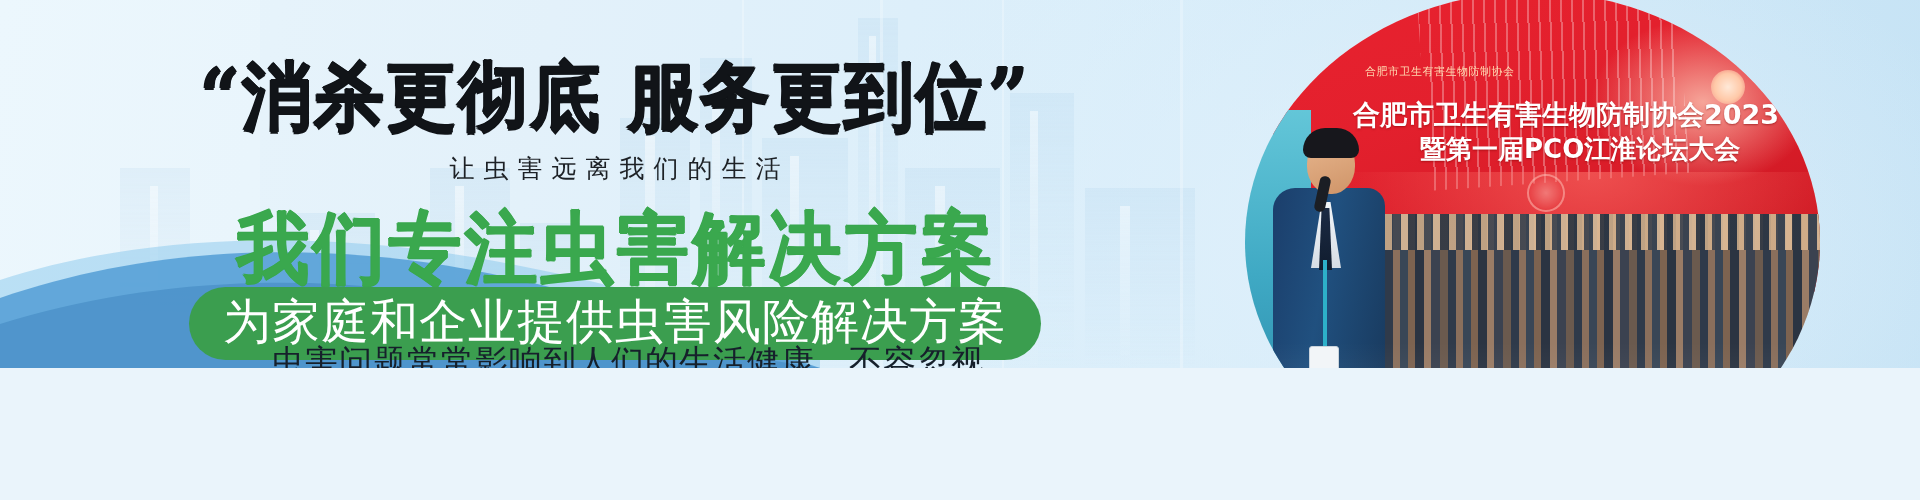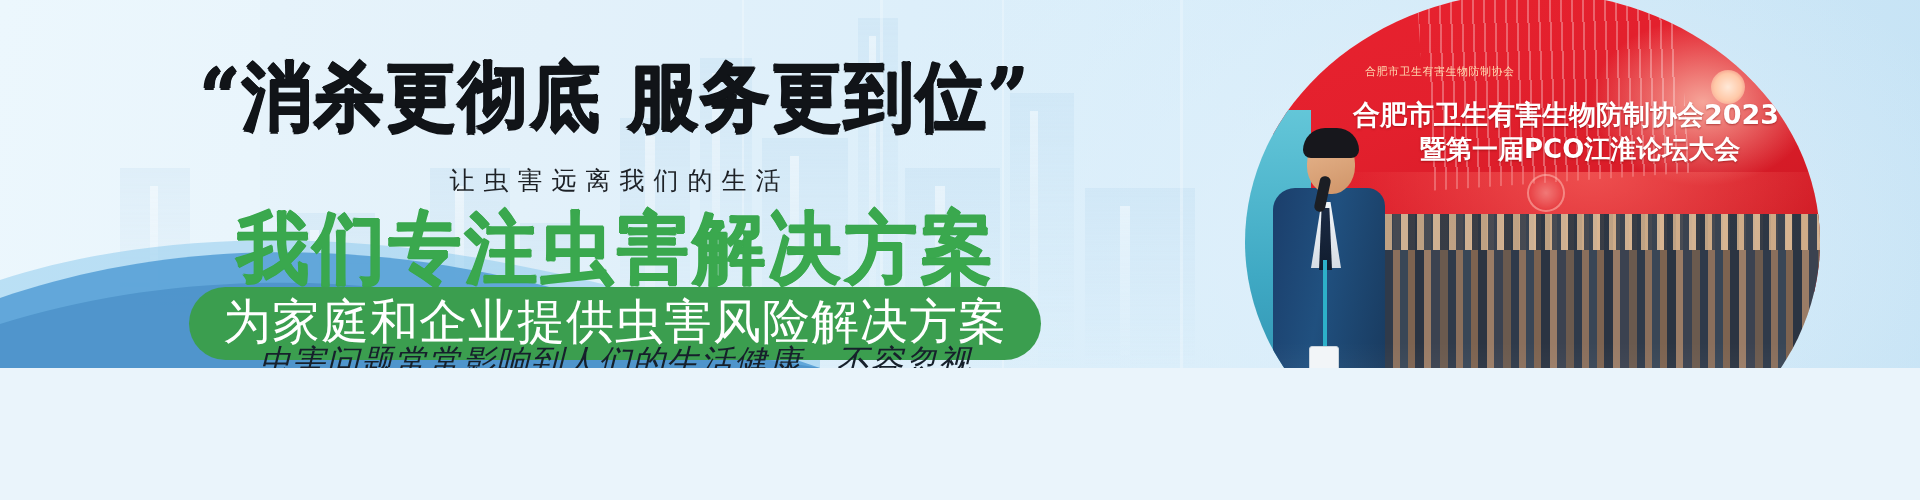"让虫害远离我们的生活" .subline { margin-top: 12px -> none }
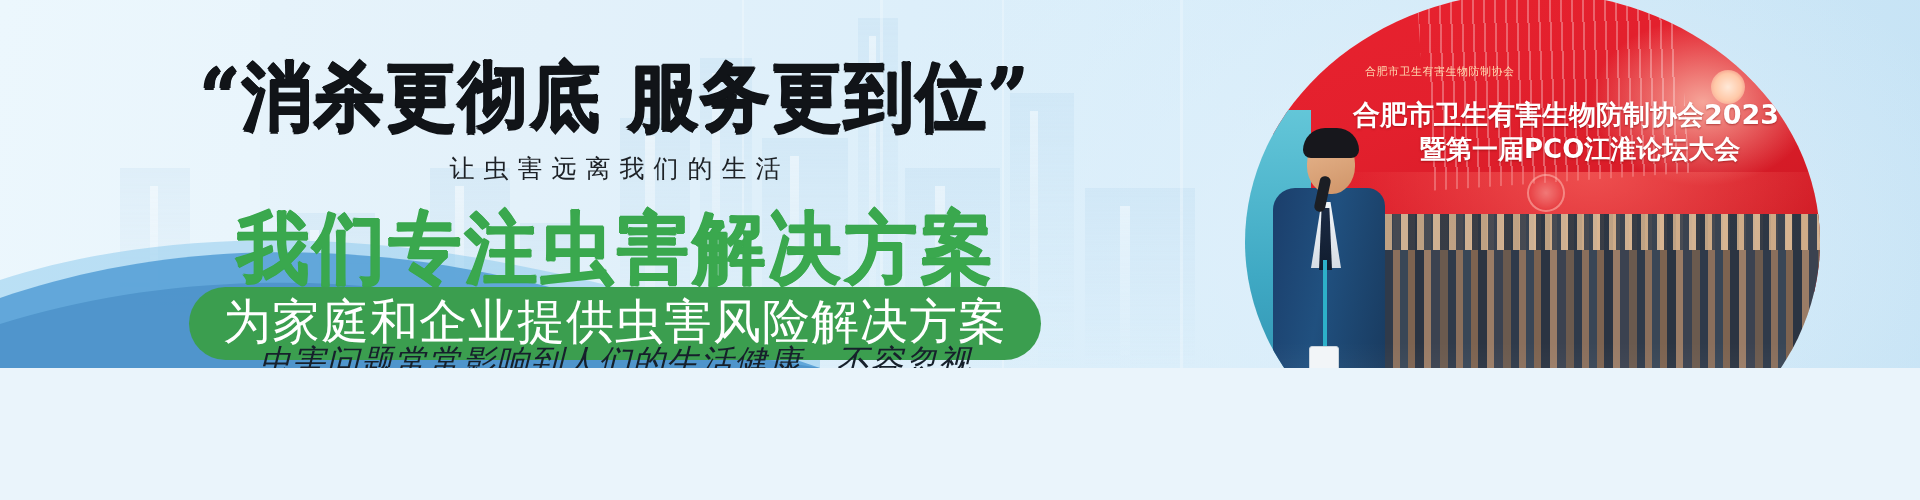"虫害问题常常影响到人们的生活健康，不容忽视" .bottomline { font-style: italic -> none; left: 0 -> 13px }
